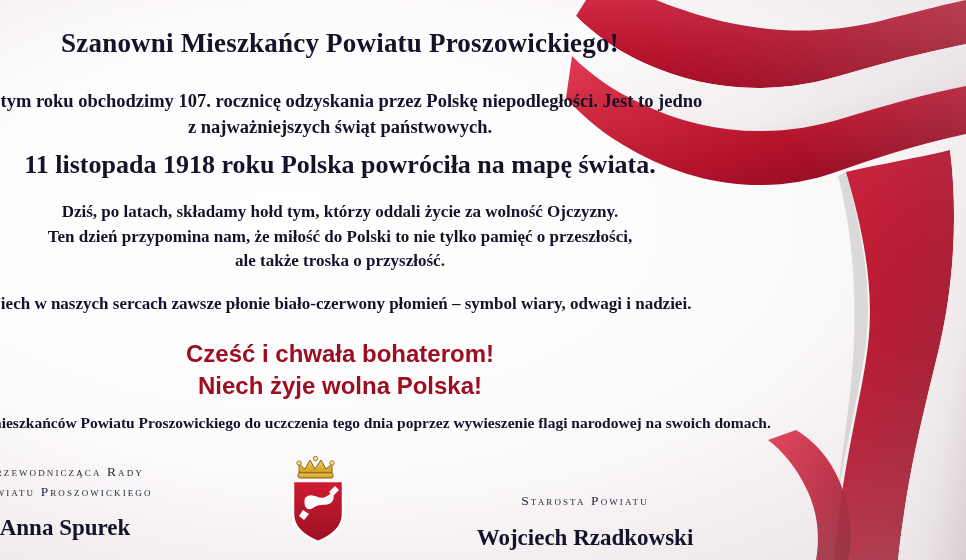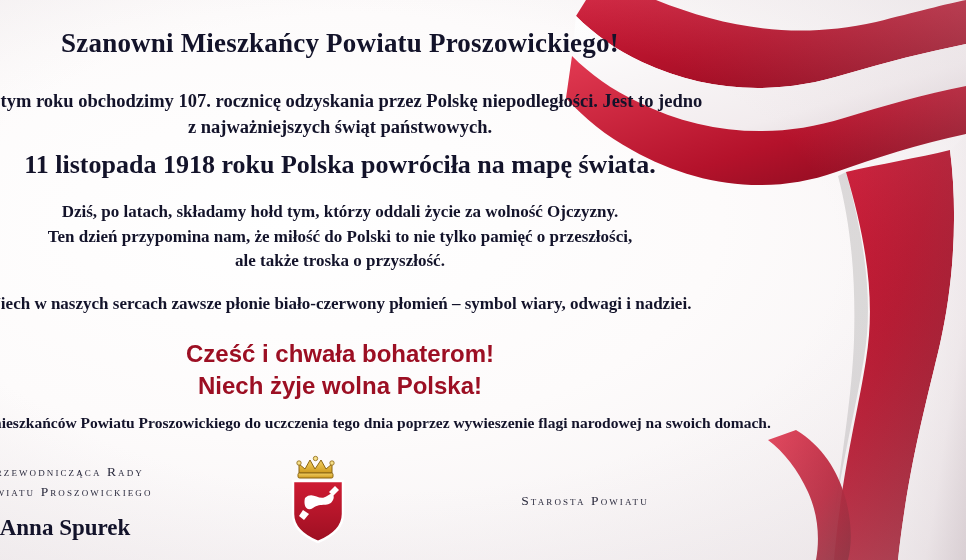"Wojciech Rzadkowski" div.sig-name { html: none -> <div>Wojciech Rzadkowski</div> }
